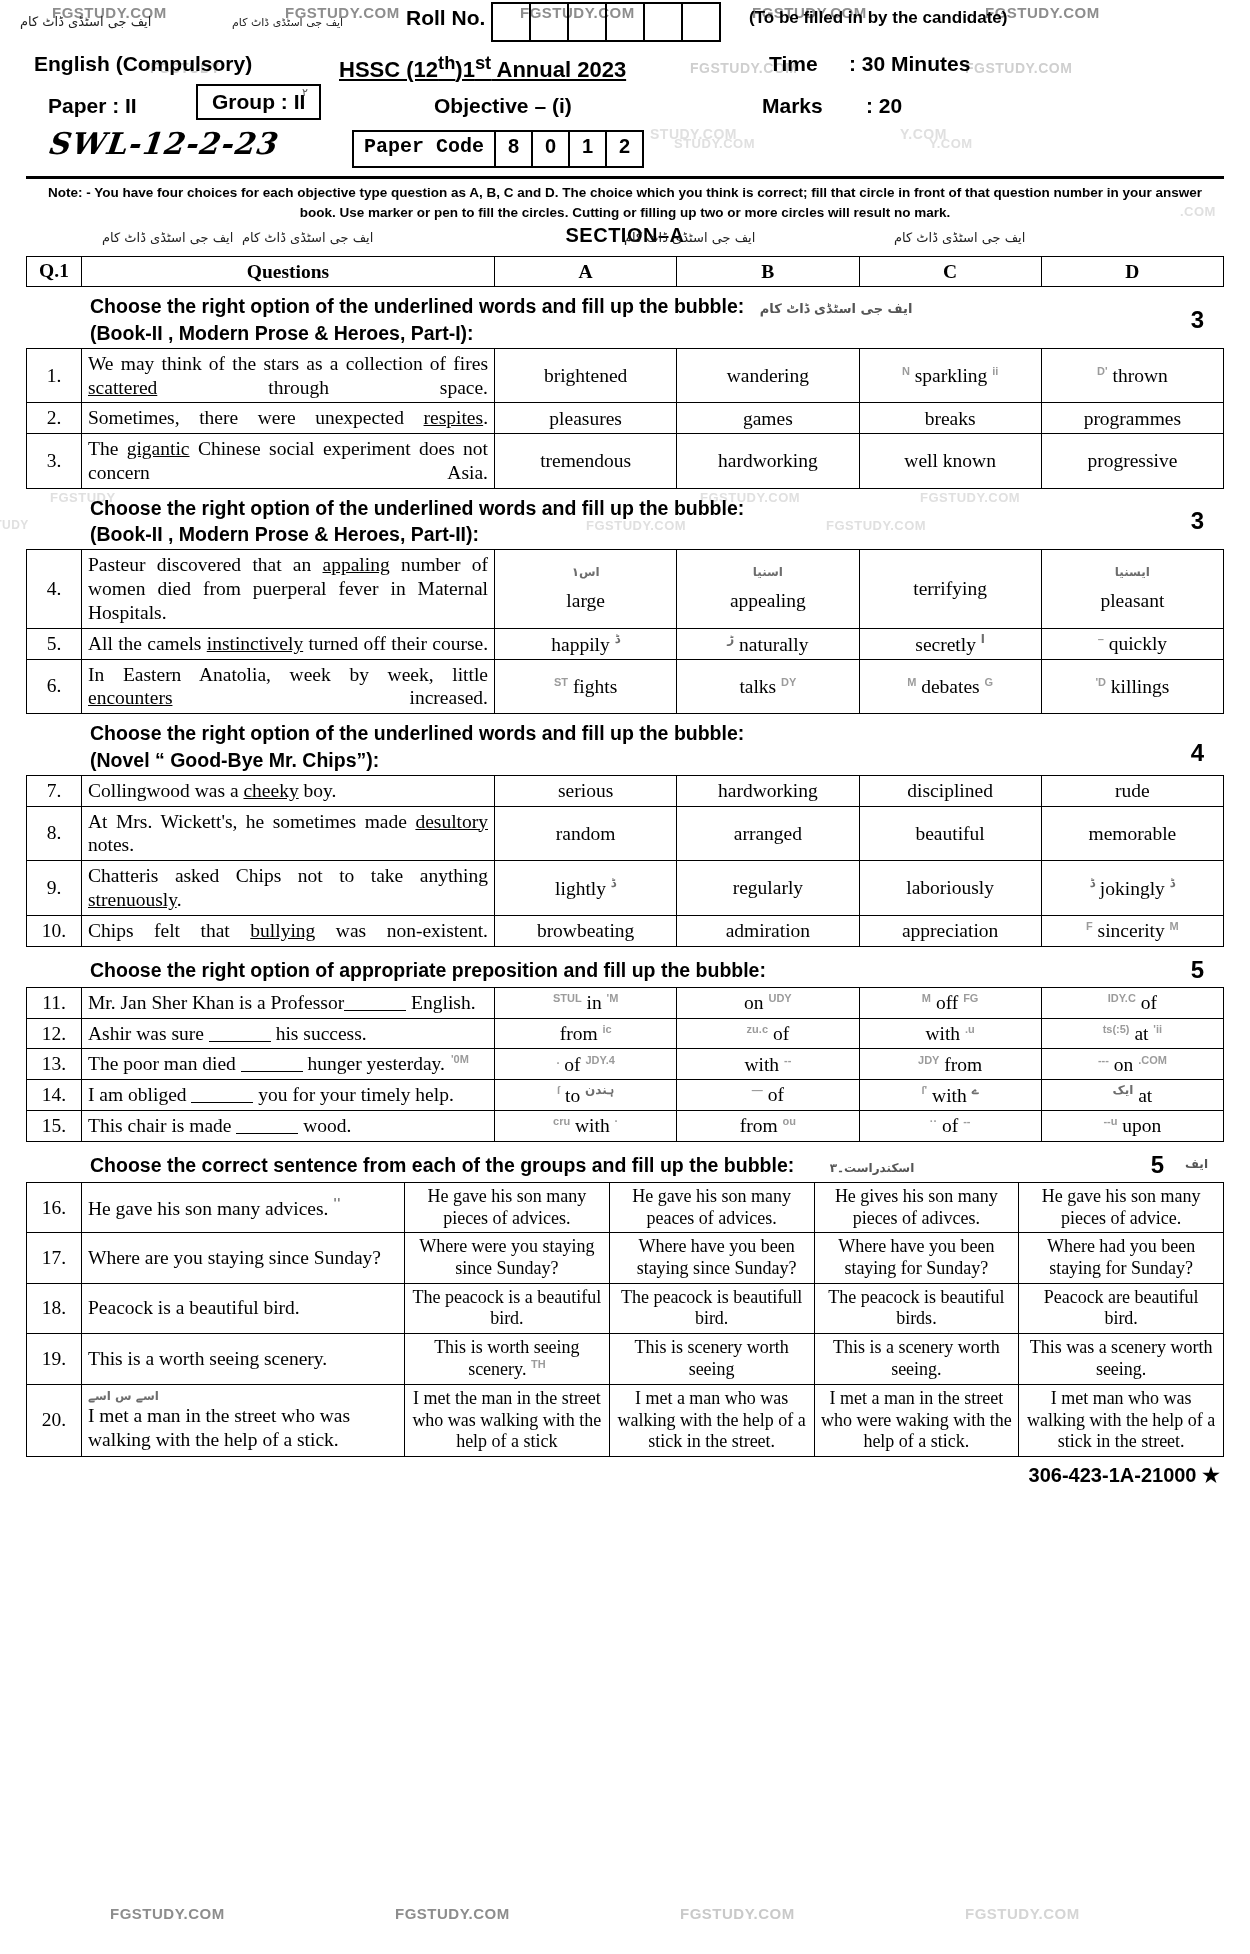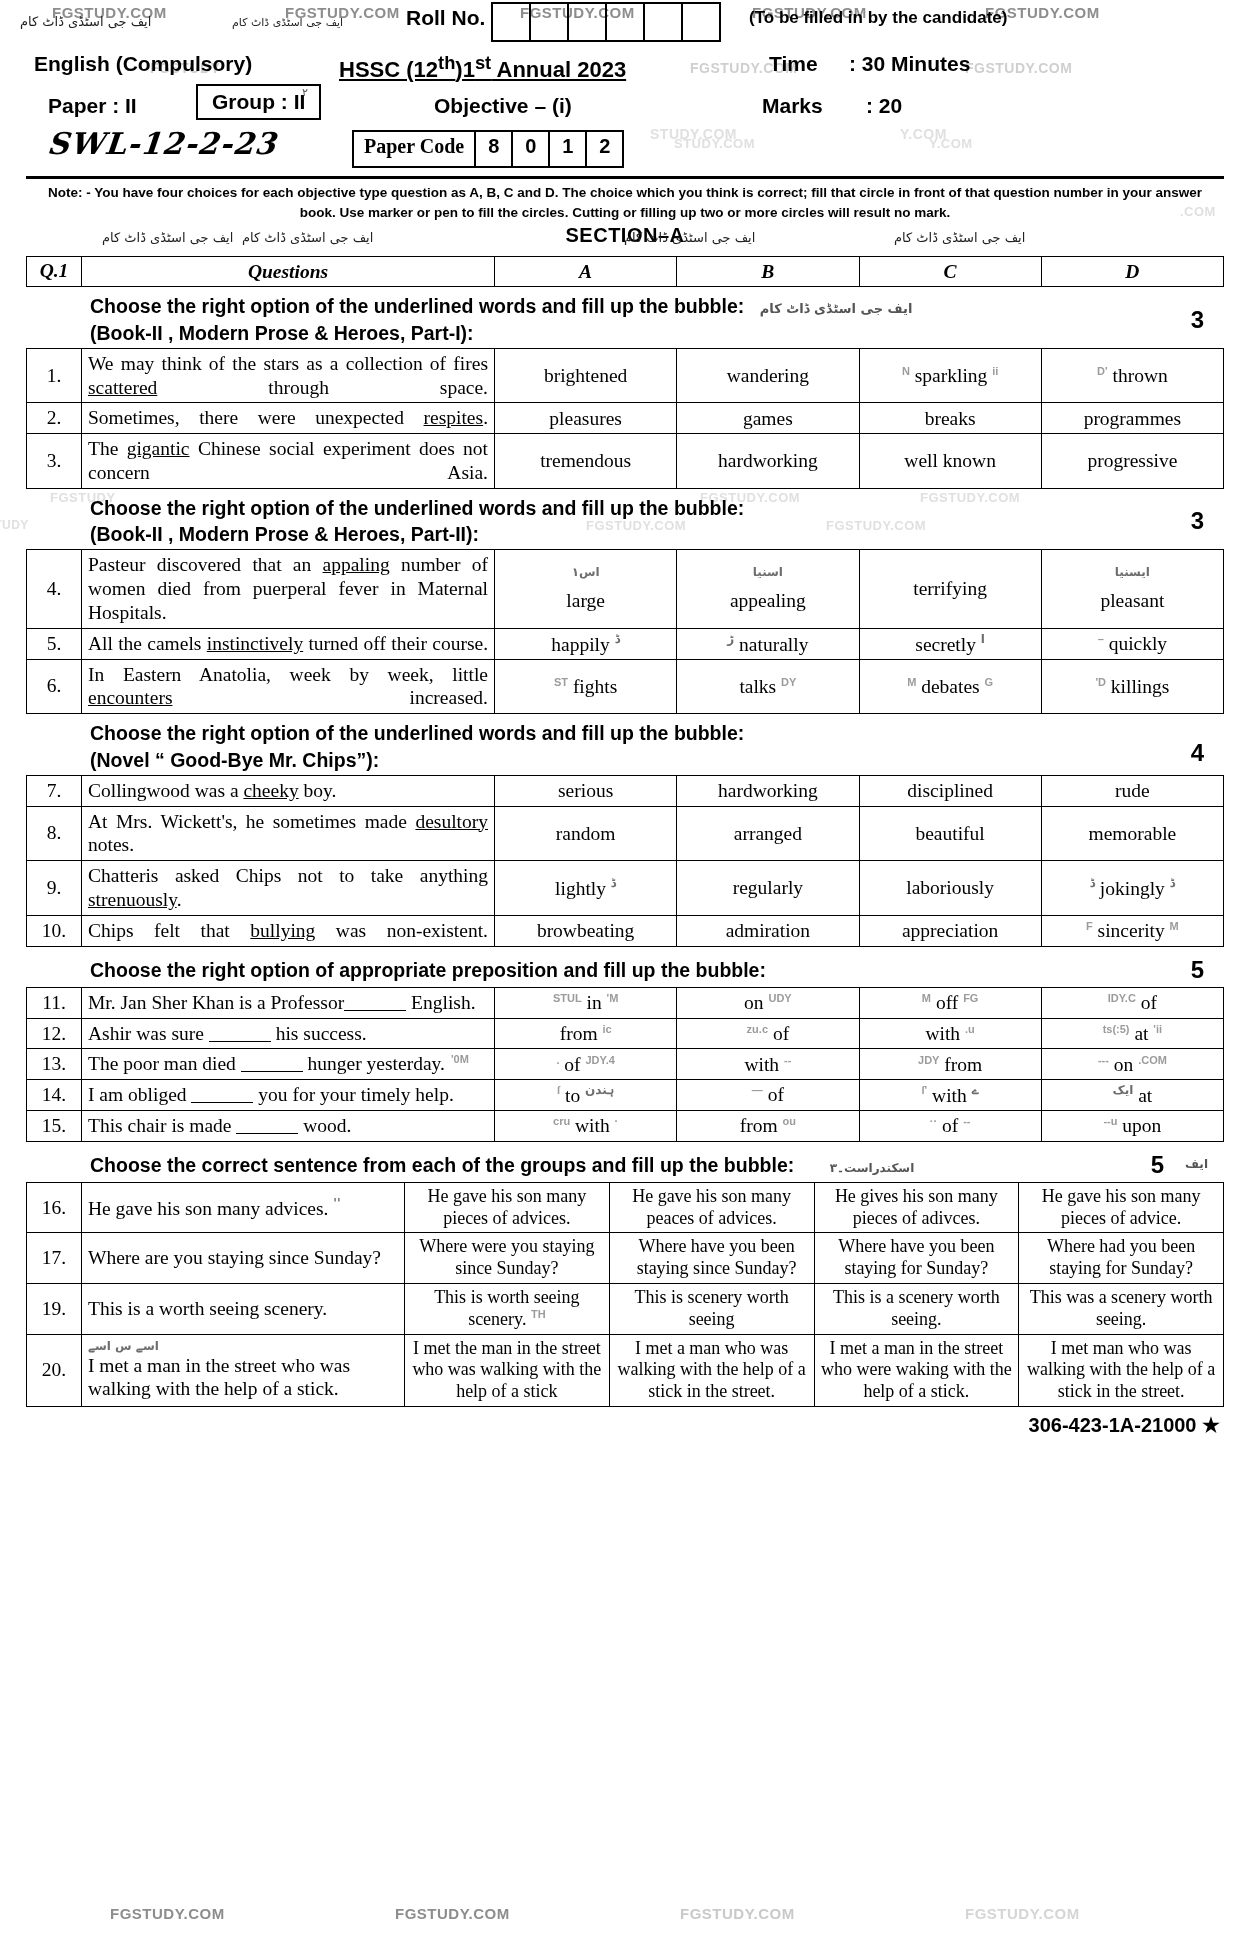"Paper Code" .pcbox .lbl { font-family: Liberation Serif, serif -> Liberation Mono, monospace }
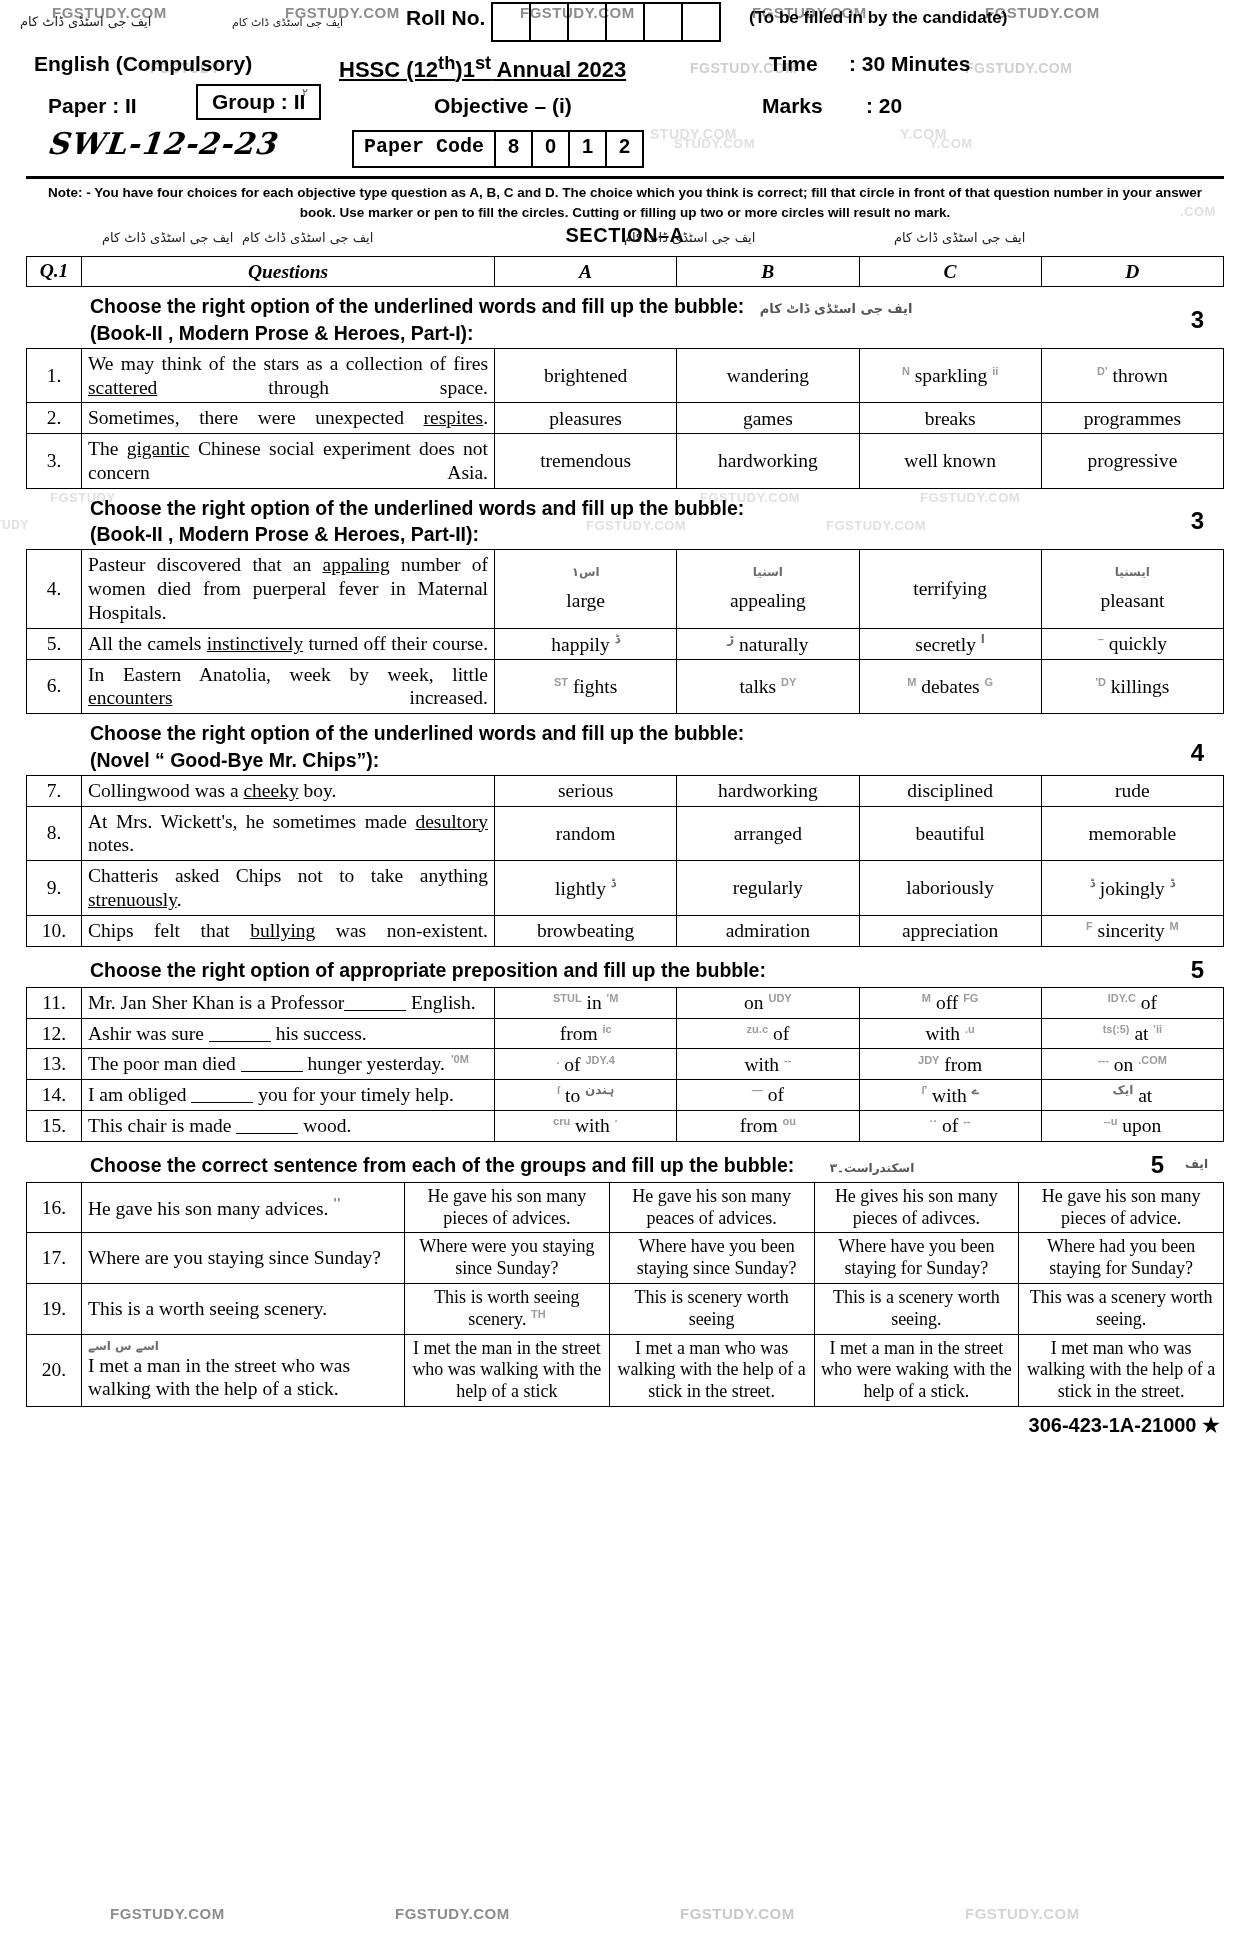"Q.1" .hdrrow td { font-style: italic -> none }
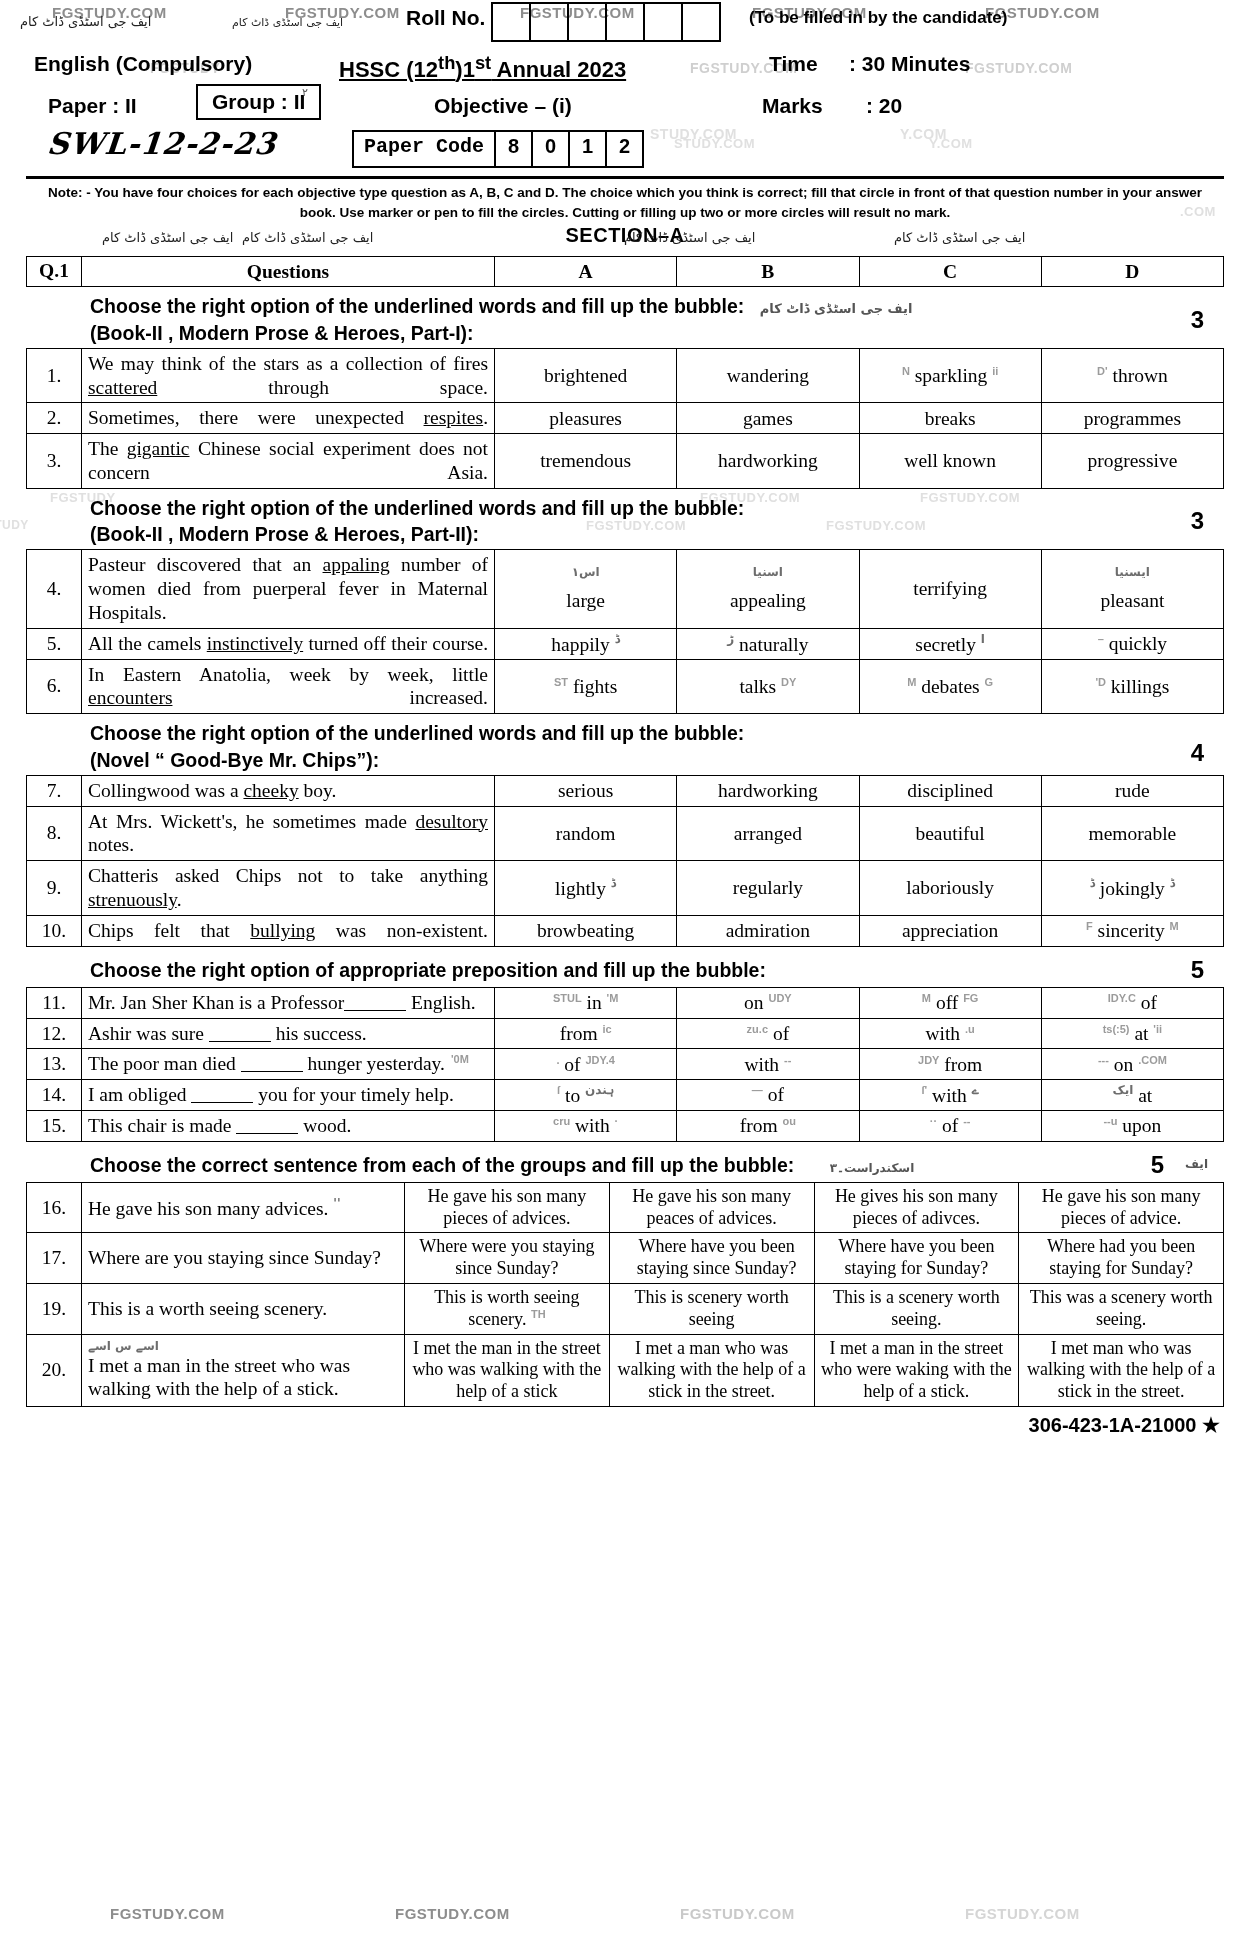"18." tr { html: none -> <tr> <td>18.</td> <td>Peacock is a beautiful bird.</td> <td>The peacock is a beautiful bird.</td> <td>The peacock is beautifull bird.</td> <td>The peacock is beautiful birds.</td> <td>Peacock are beautiful bird.</td> </tr> }
